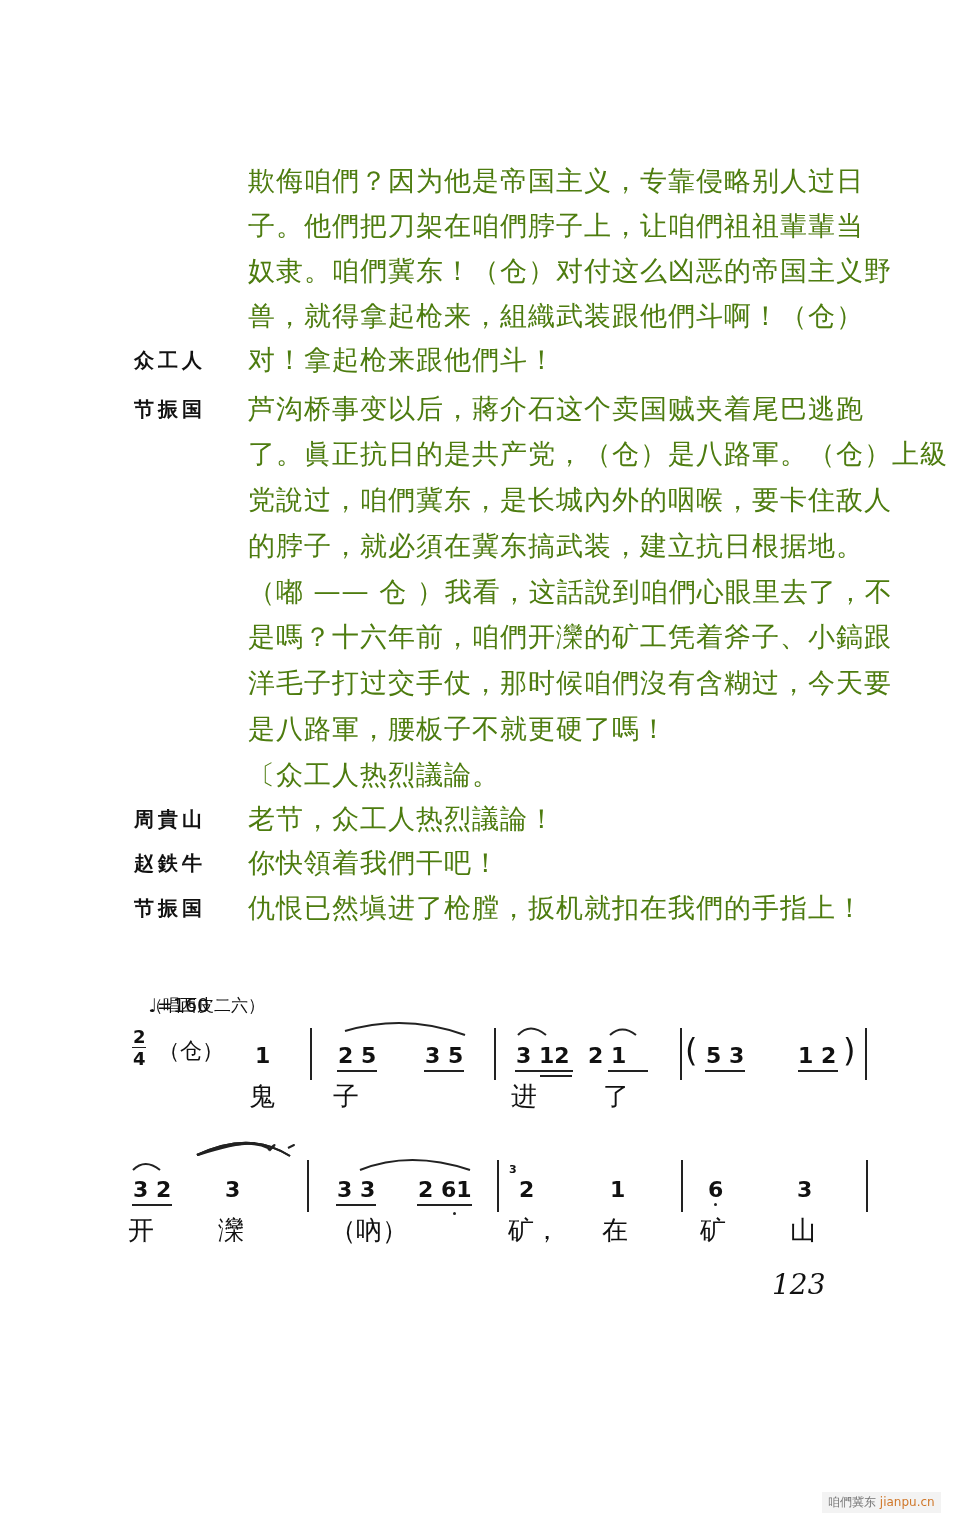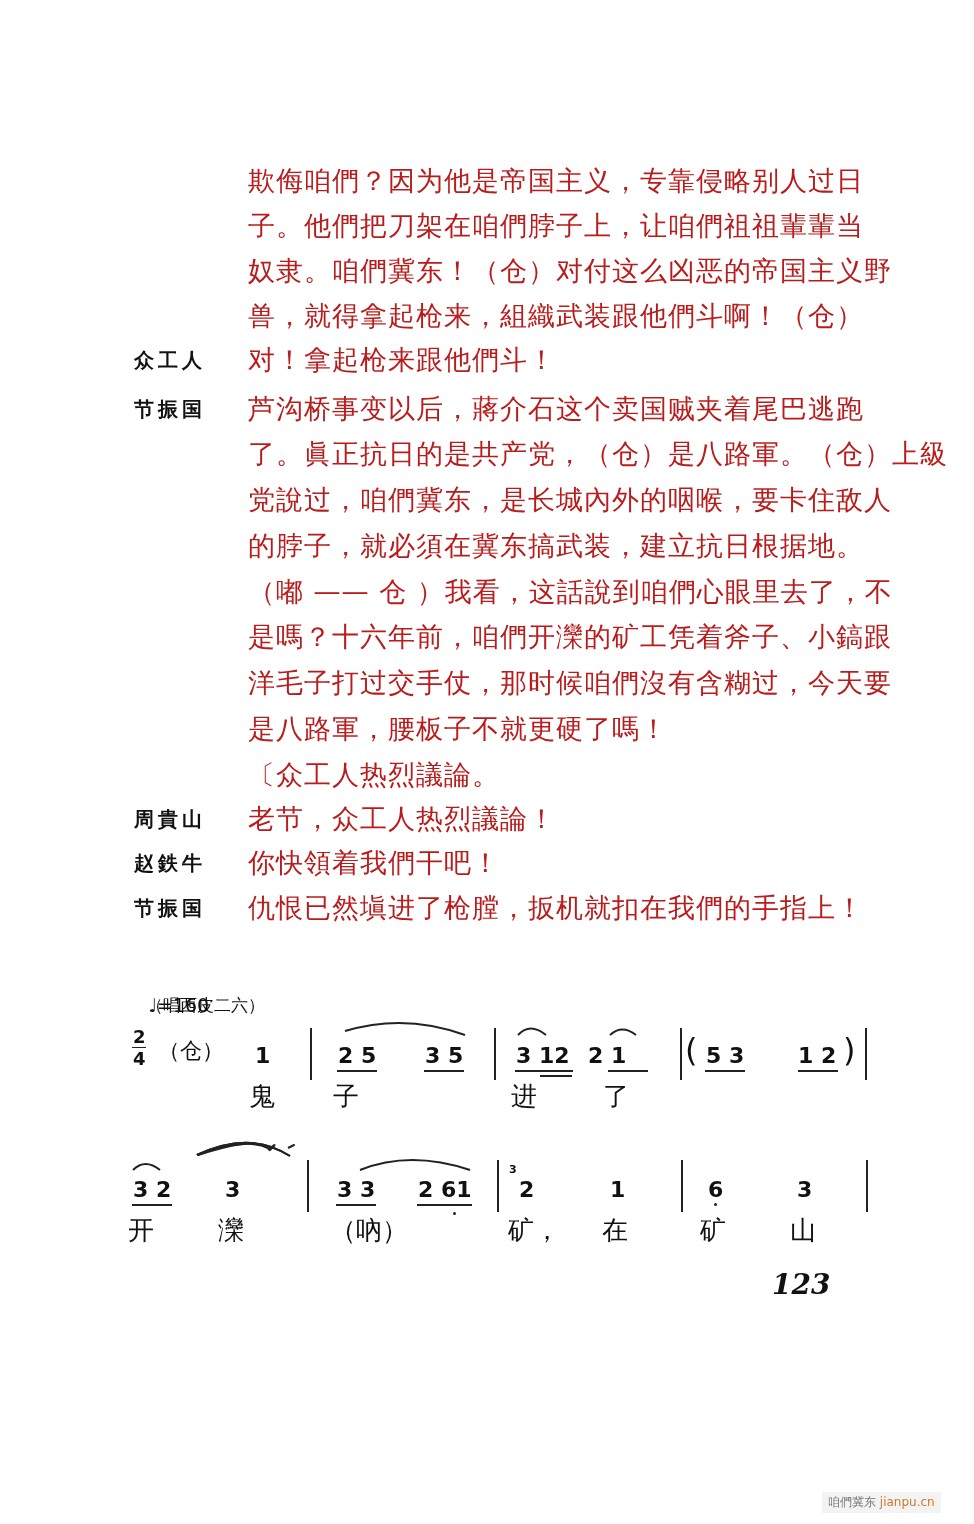"欺侮咱們？因为他是帝国主义，专靠侵略别人过日" .line { color: #b91c1c -> #4d7c0f }
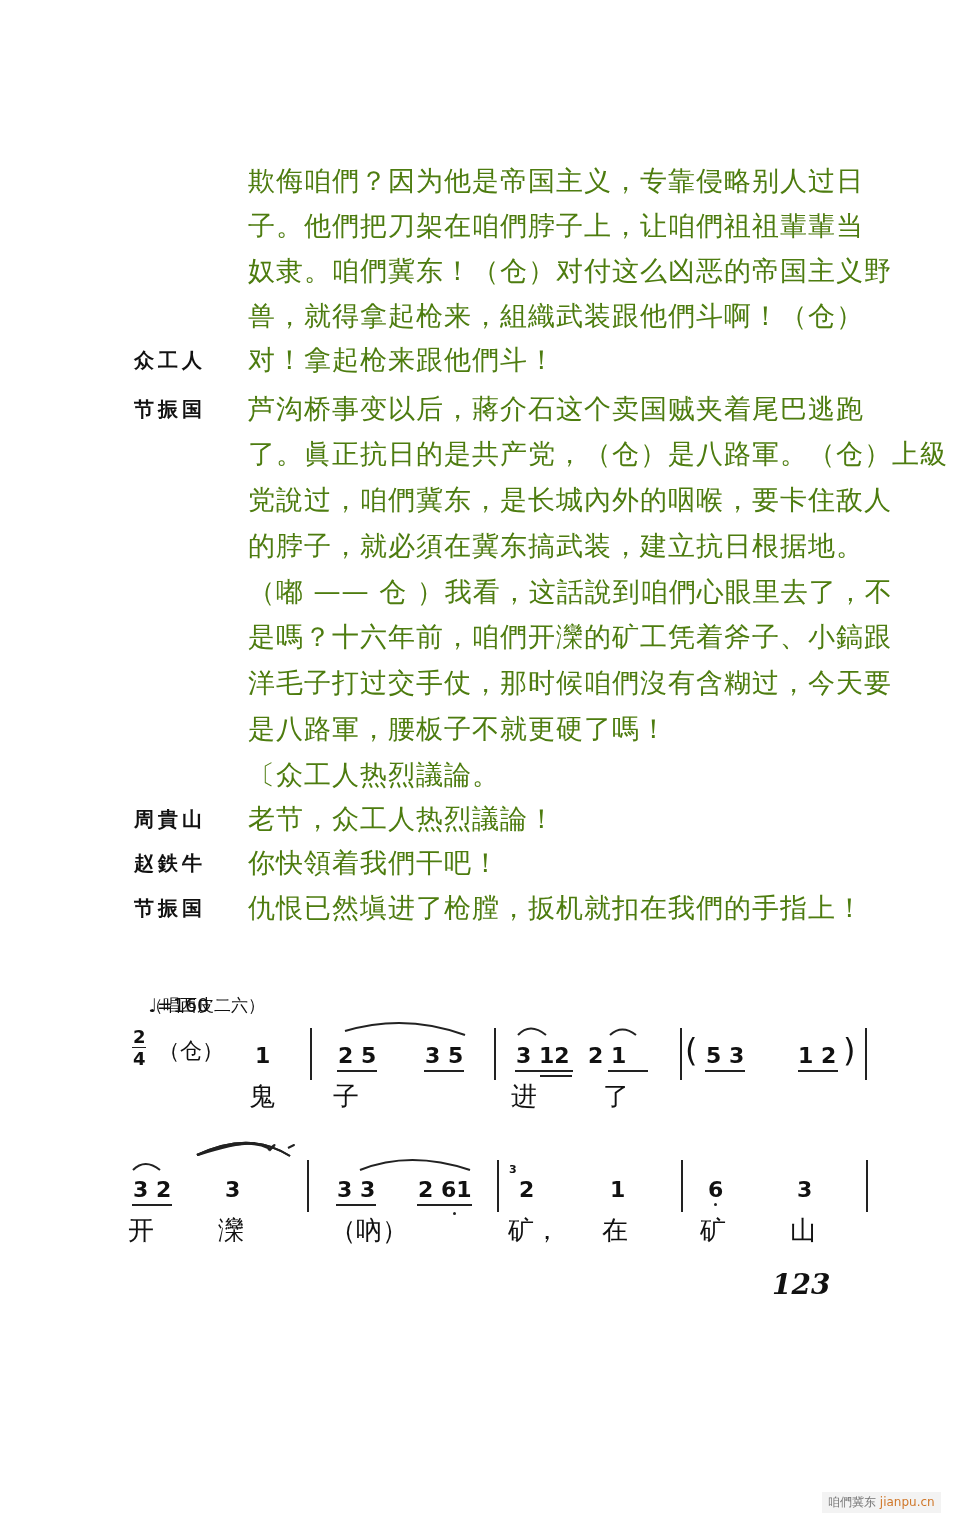"123" .pageno { font-weight: bold -> normal }
